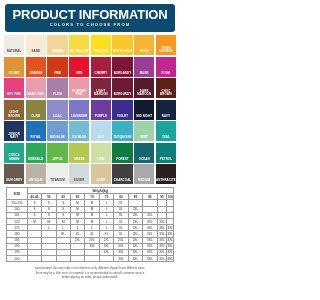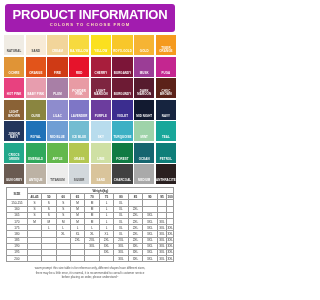"PRODUCT INFORMATION" .header { background: #a21caf -> #0c4a6e }
